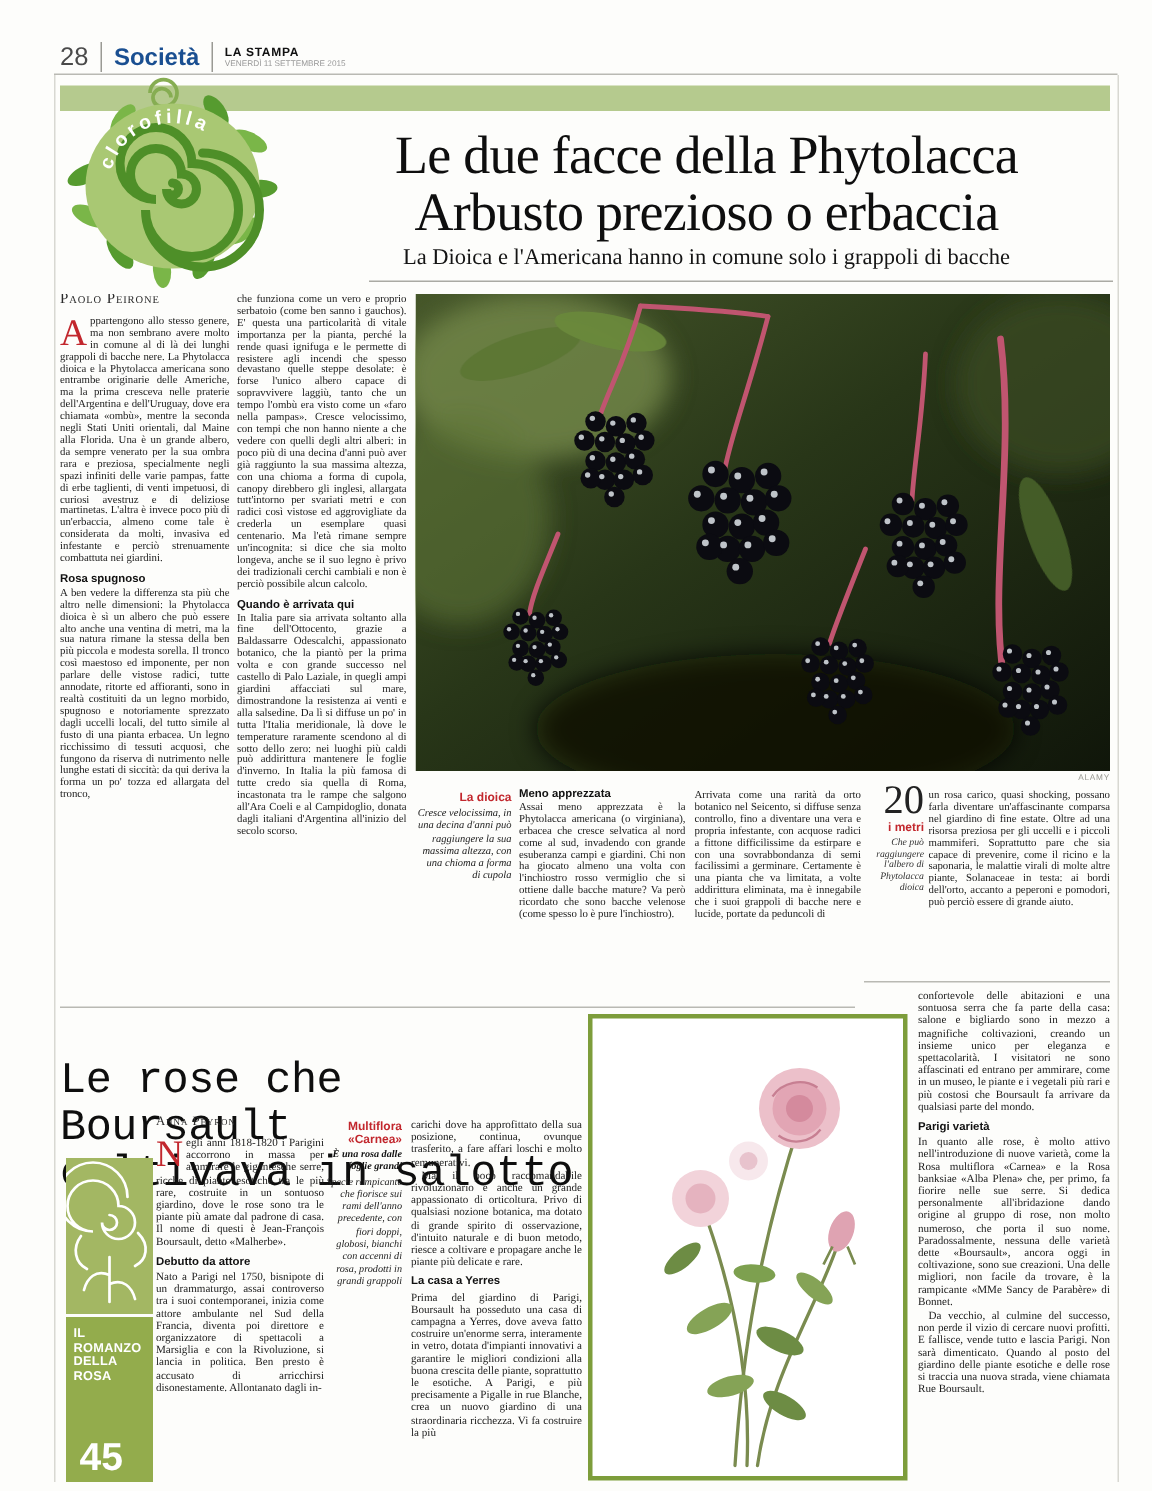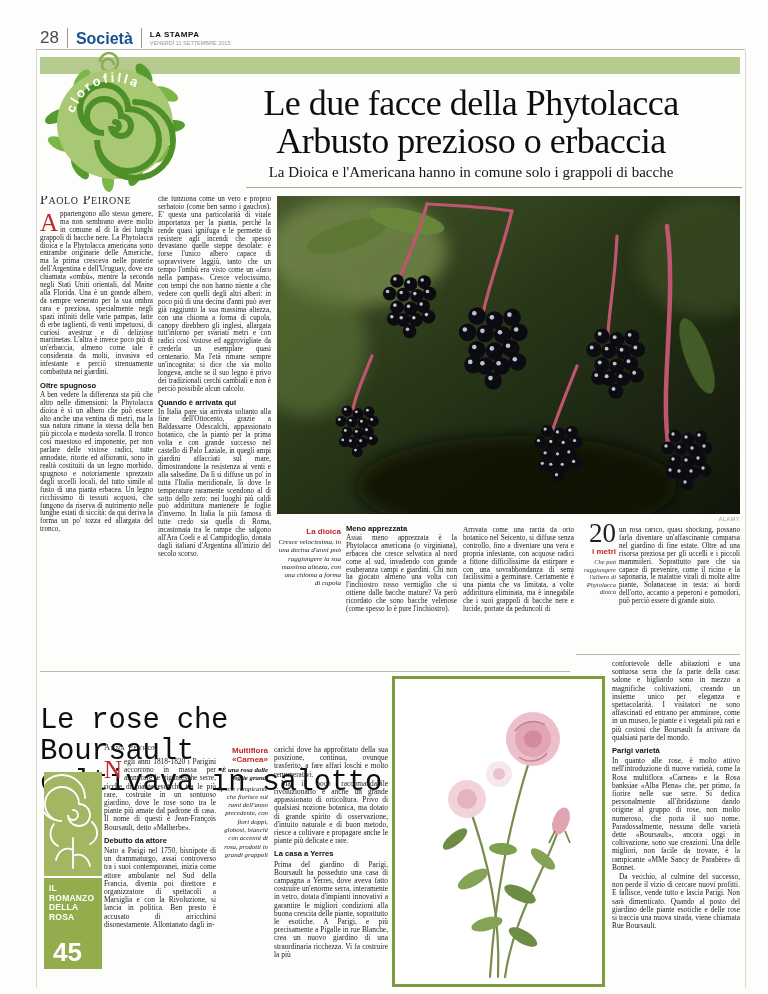"Paolo Peirone" .byline { font-size: 14px -> 10px }
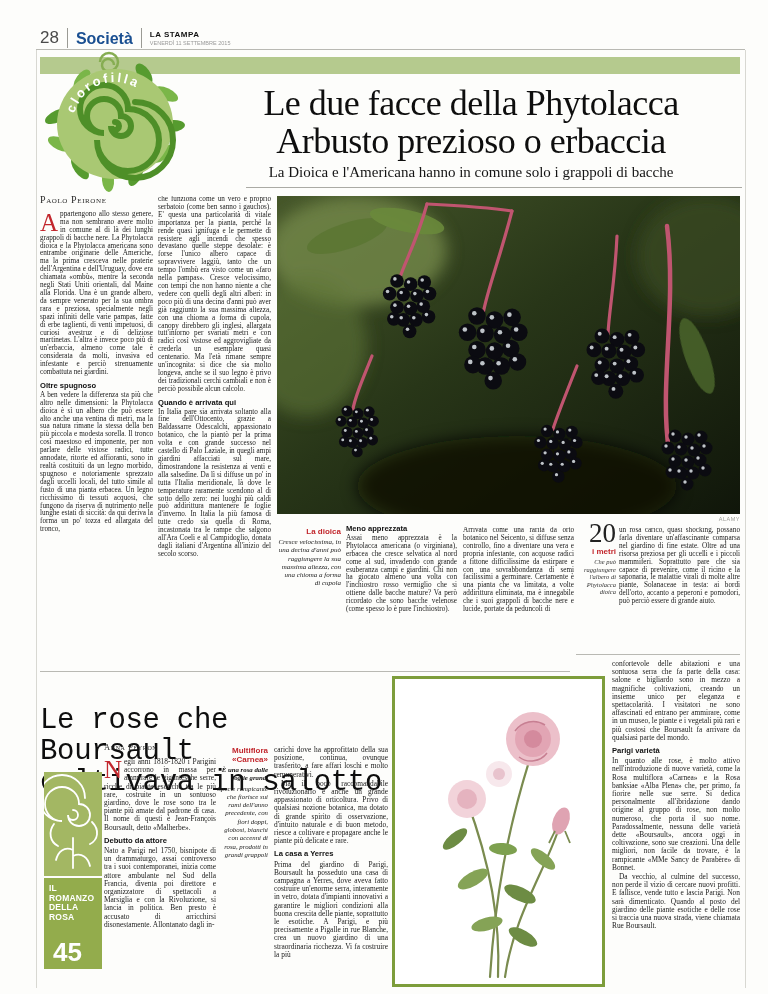"Oltre spugnoso" div.ssub { text: Oltre -> Rosa }
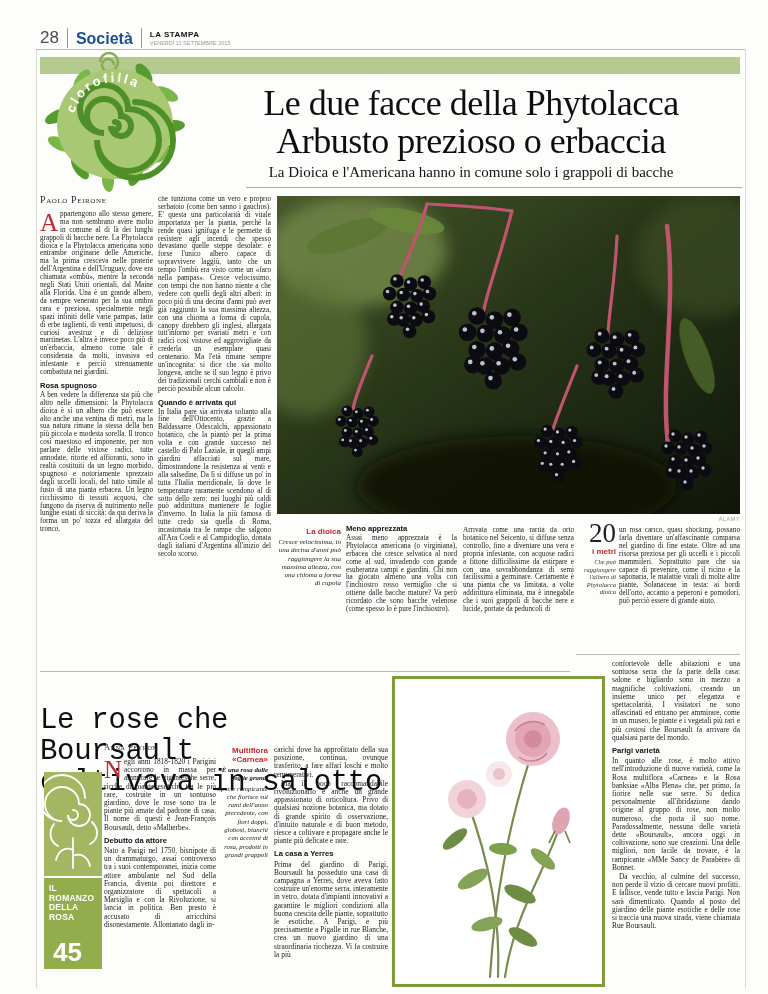"IL ROMANZO DELLA ROSA" .series { height: 91px -> 110px }
